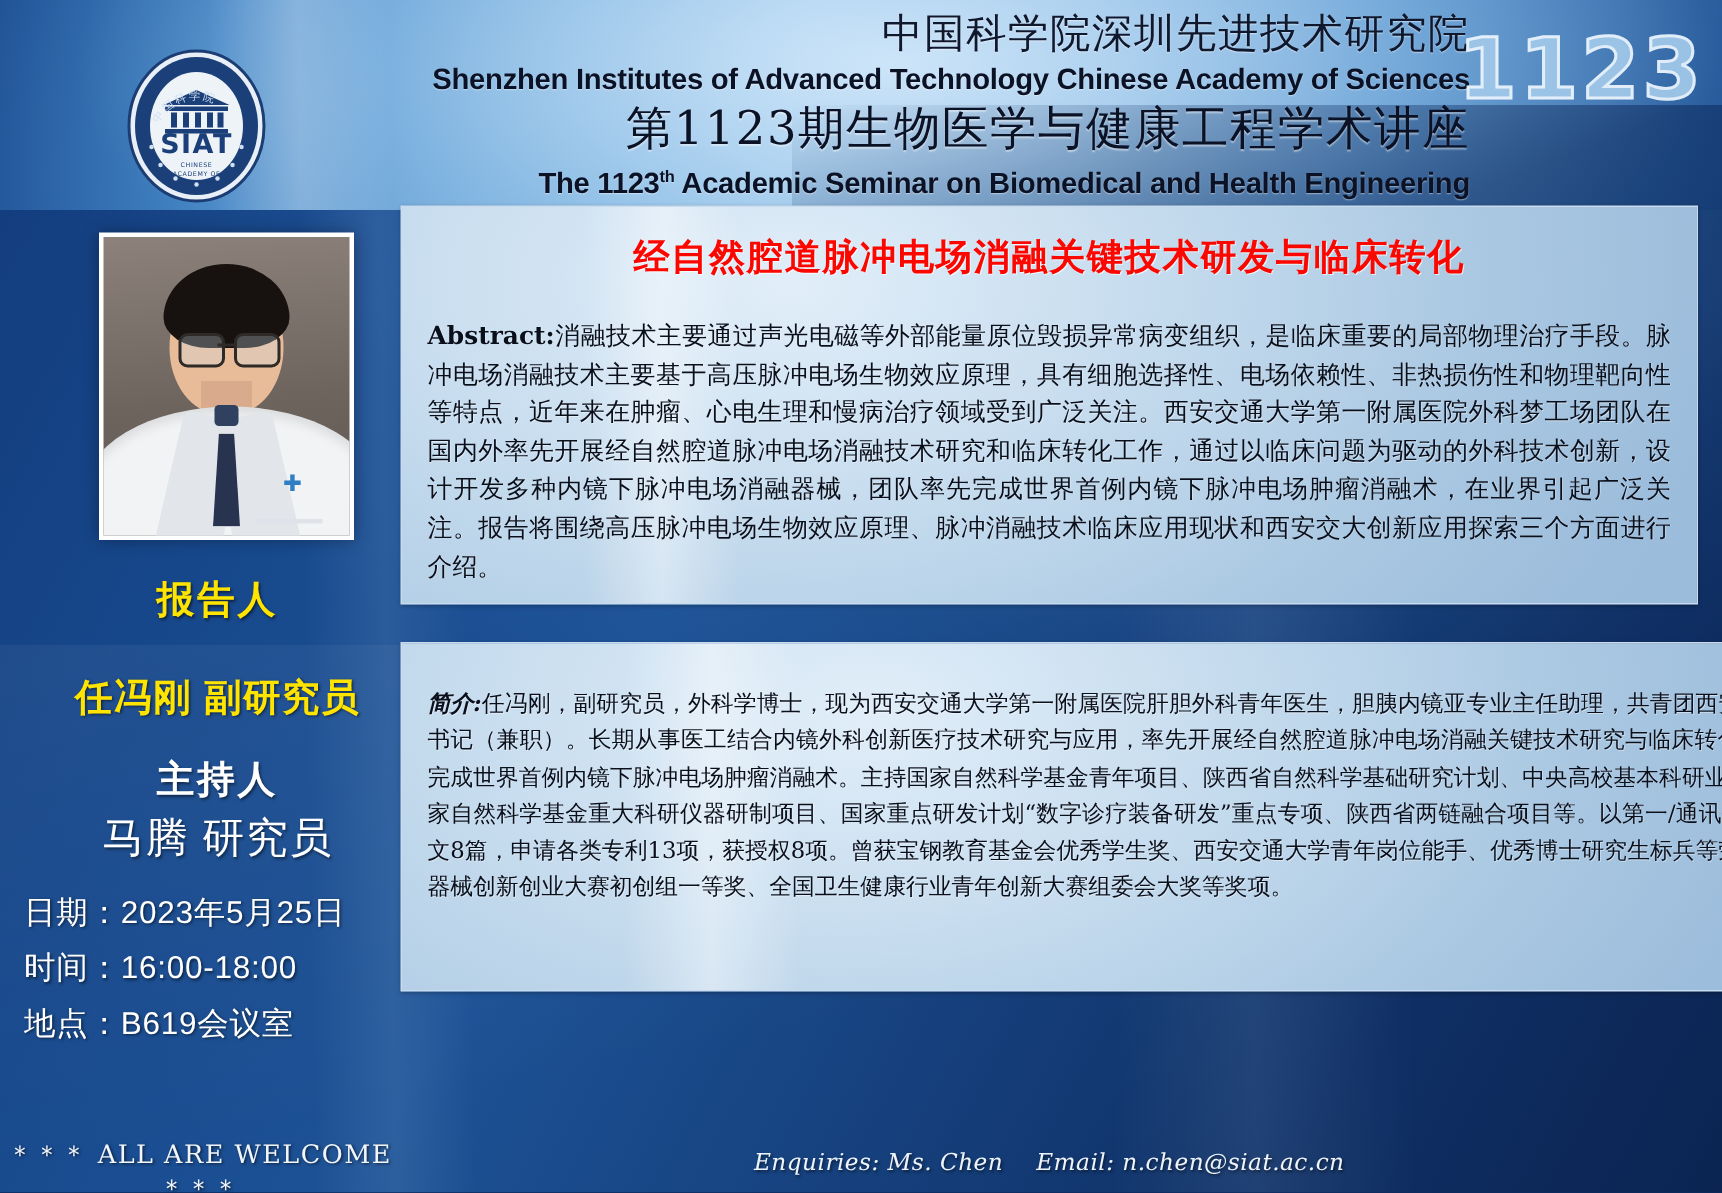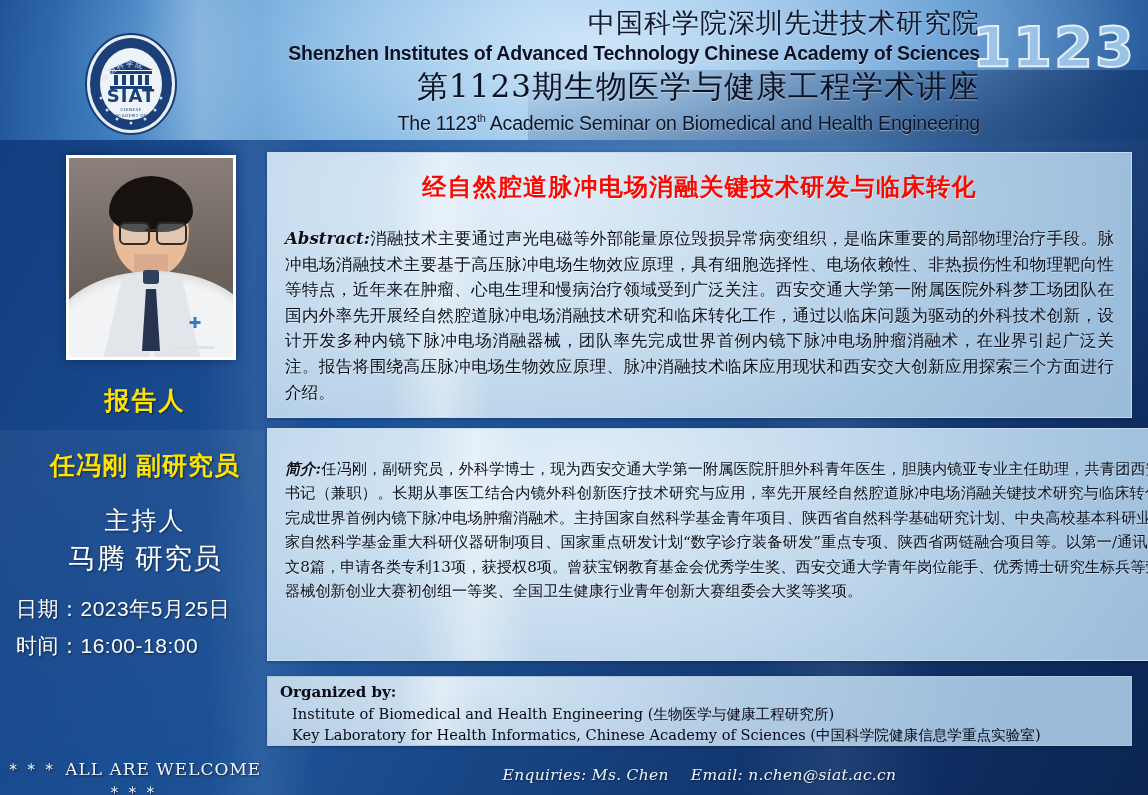"The 1123th Academic Seminar on" .hdr-en2 { font-weight: normal -> bold }
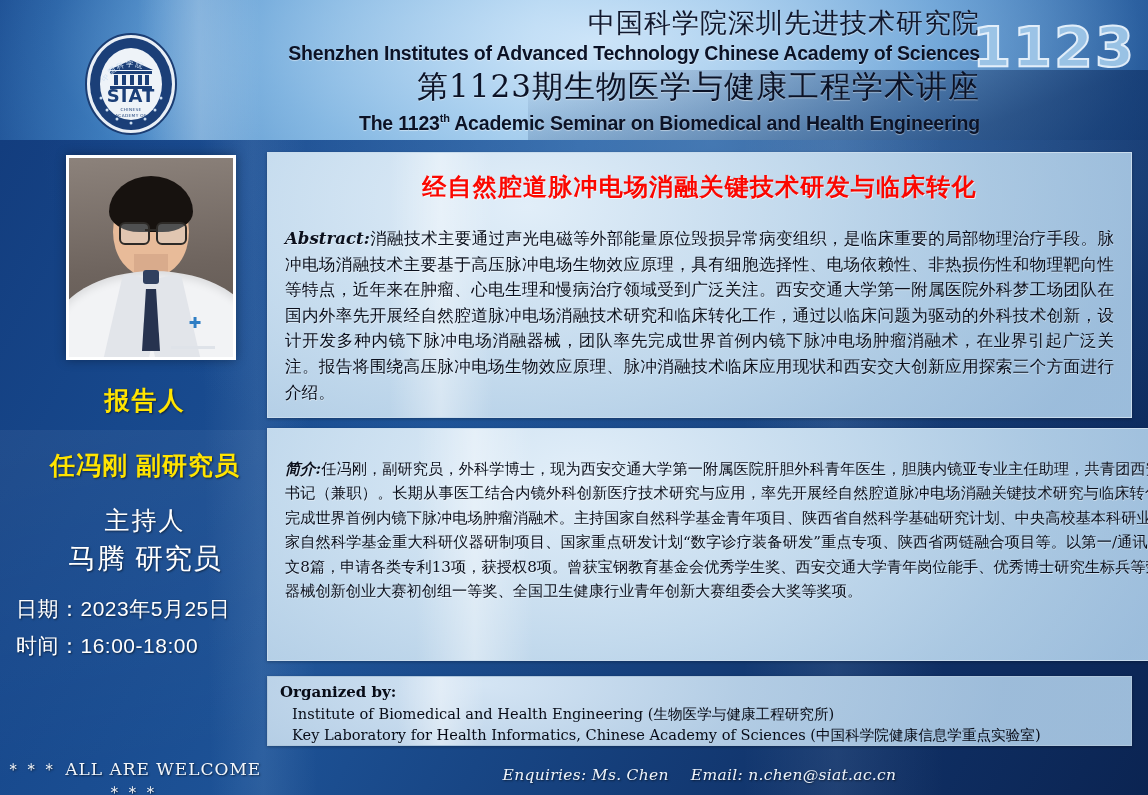"经自然腔道脉冲电场消融关键技术研发与临床转化" #abstract-panel { top: 152px -> 137px }
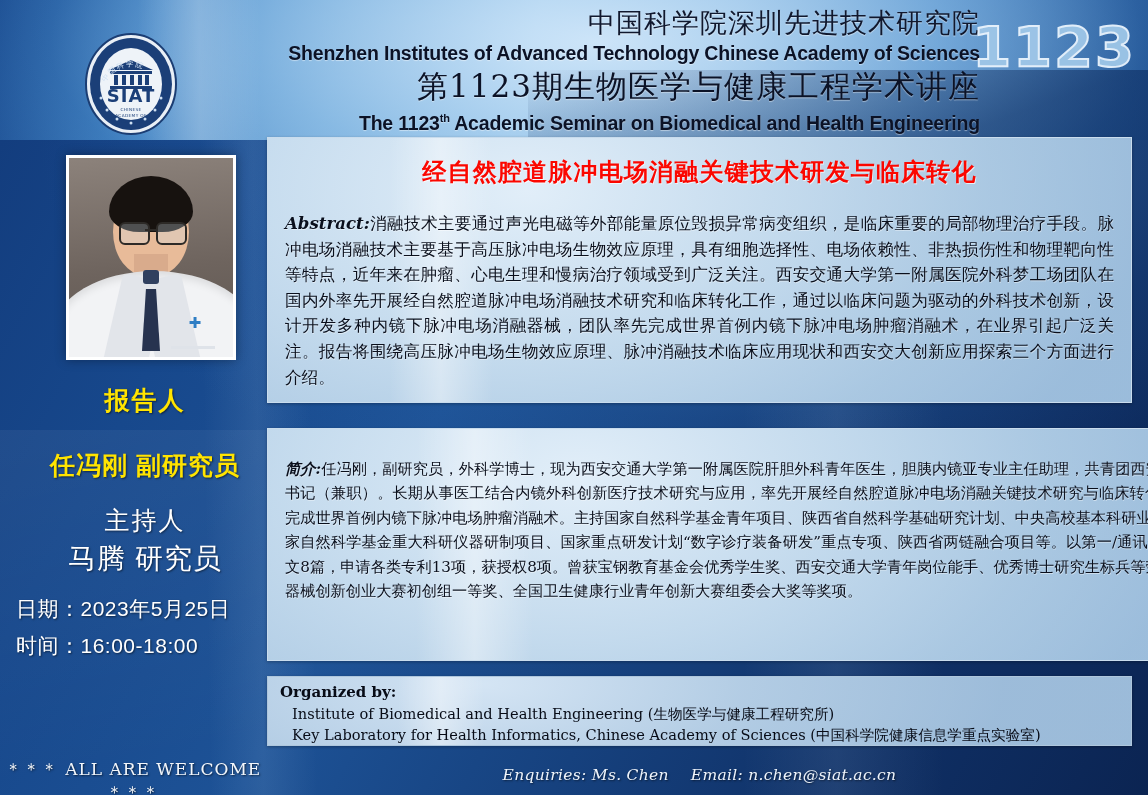"Abstract:" .abs-body b { font-style: italic -> none }
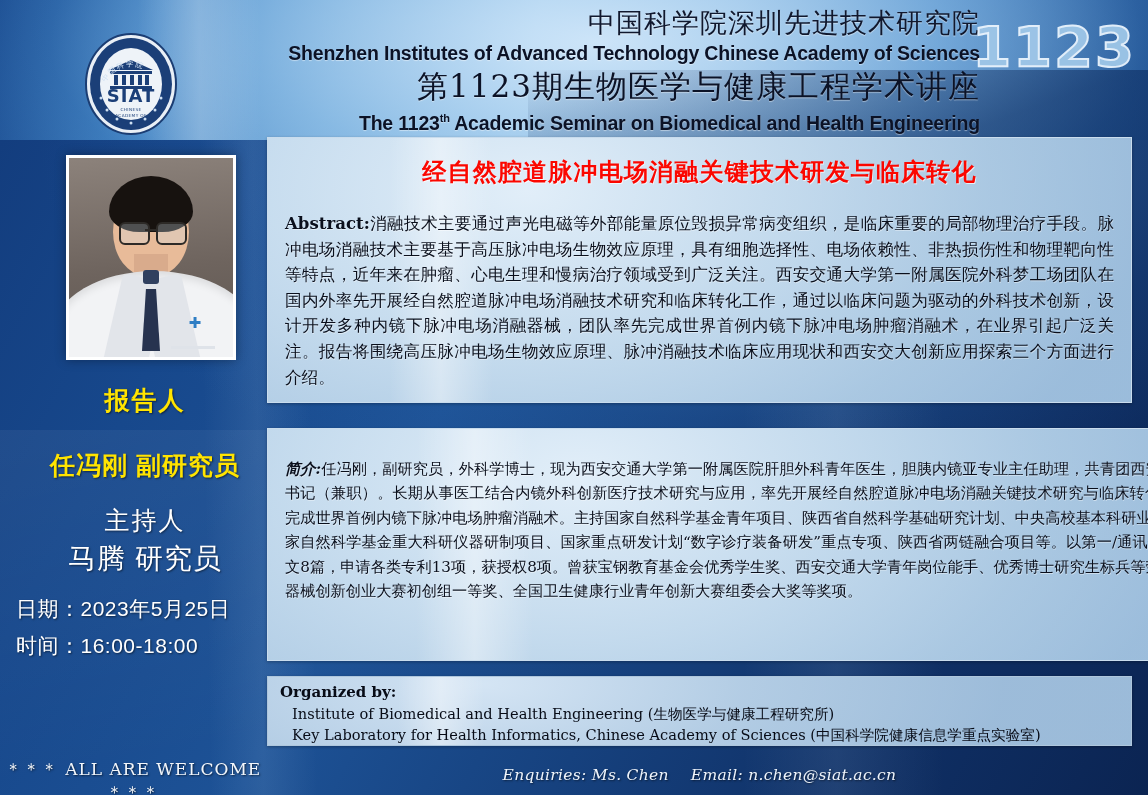"主持人" .lbl-host { font-weight: normal -> bold }
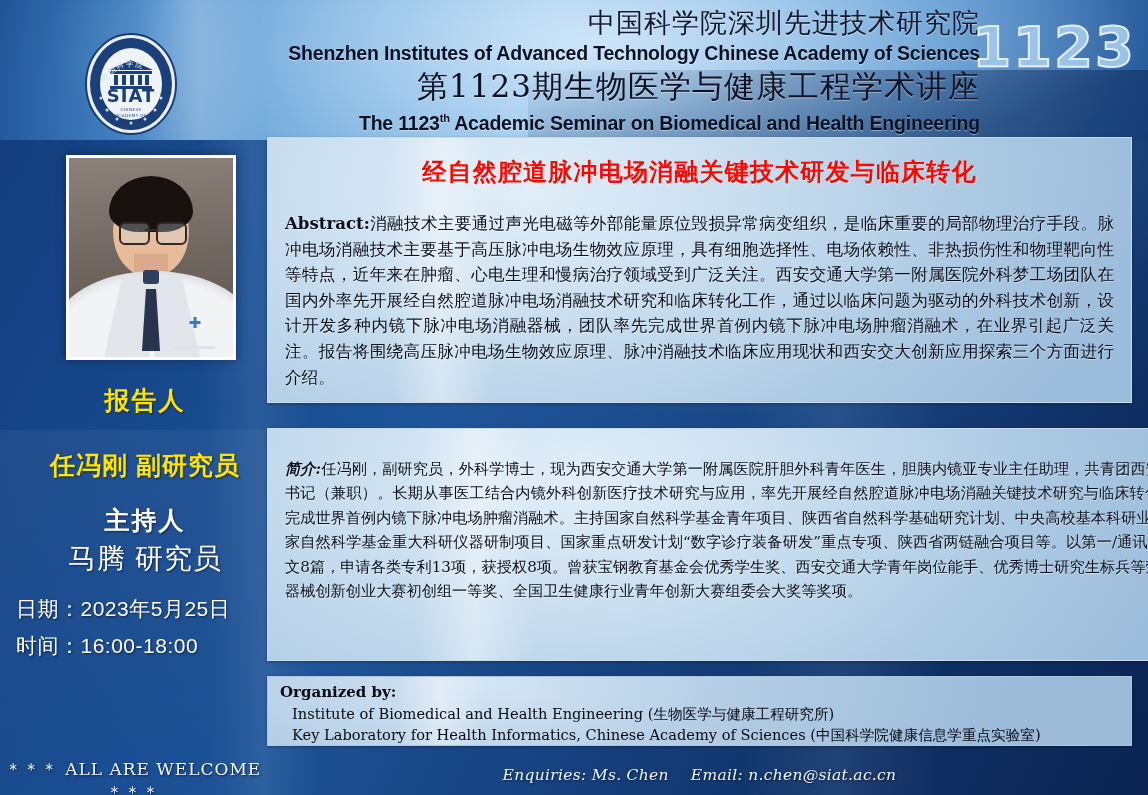"地点：B619会议室" div.meta-row { html: none -> <div><span>地点：</span><span>B619会议室</span></div> }
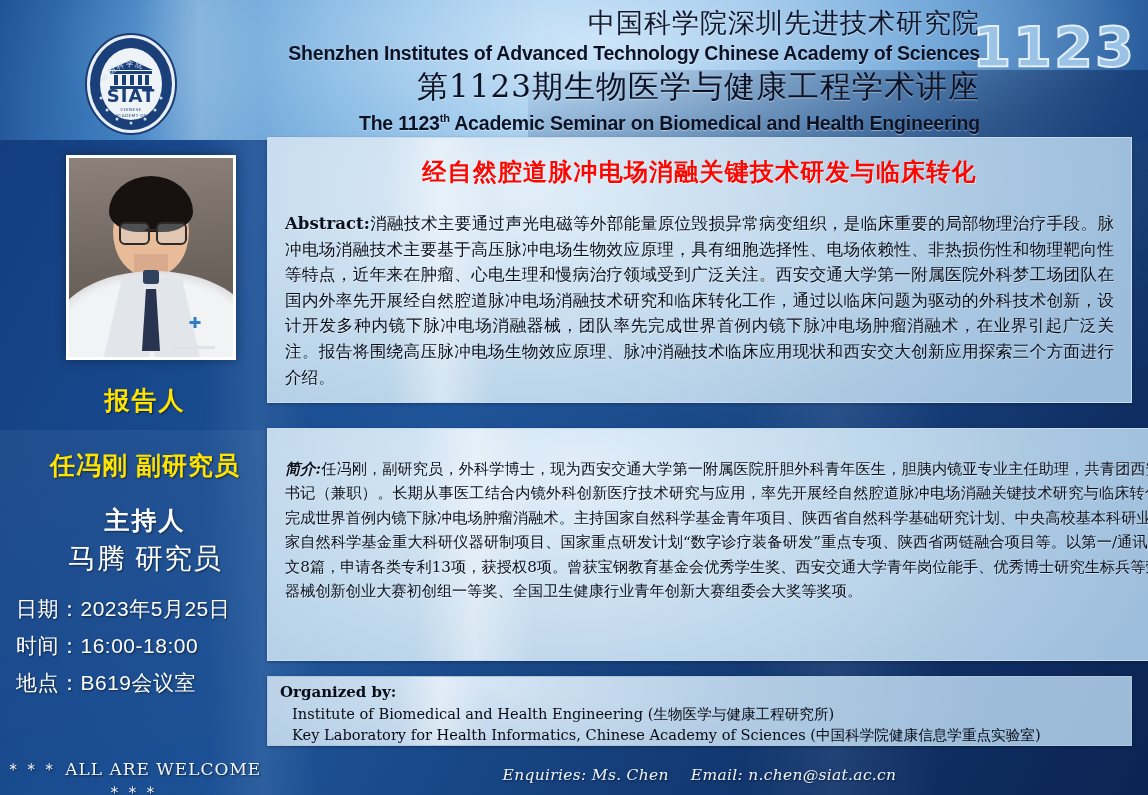"Organized by:" div.panel { html: <div> <div> <div>Organized by:</div> <div>Institute of Biomedical and Health Engineering (生物医学与健康工程研究所)</div> <div>Key Laboratory for Health Informatics, Chinese Academy of Sciences (中国科学院健康信息学重点实验室)</div> </div> </div> -> none }
